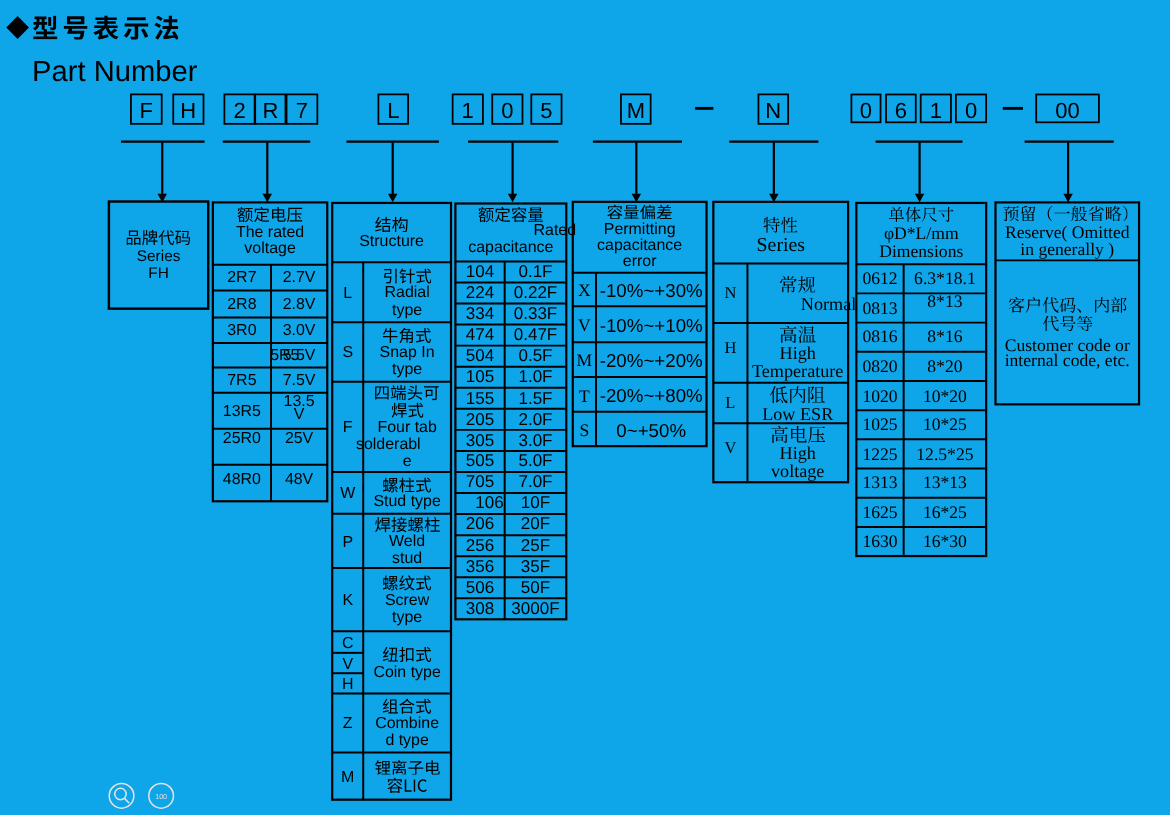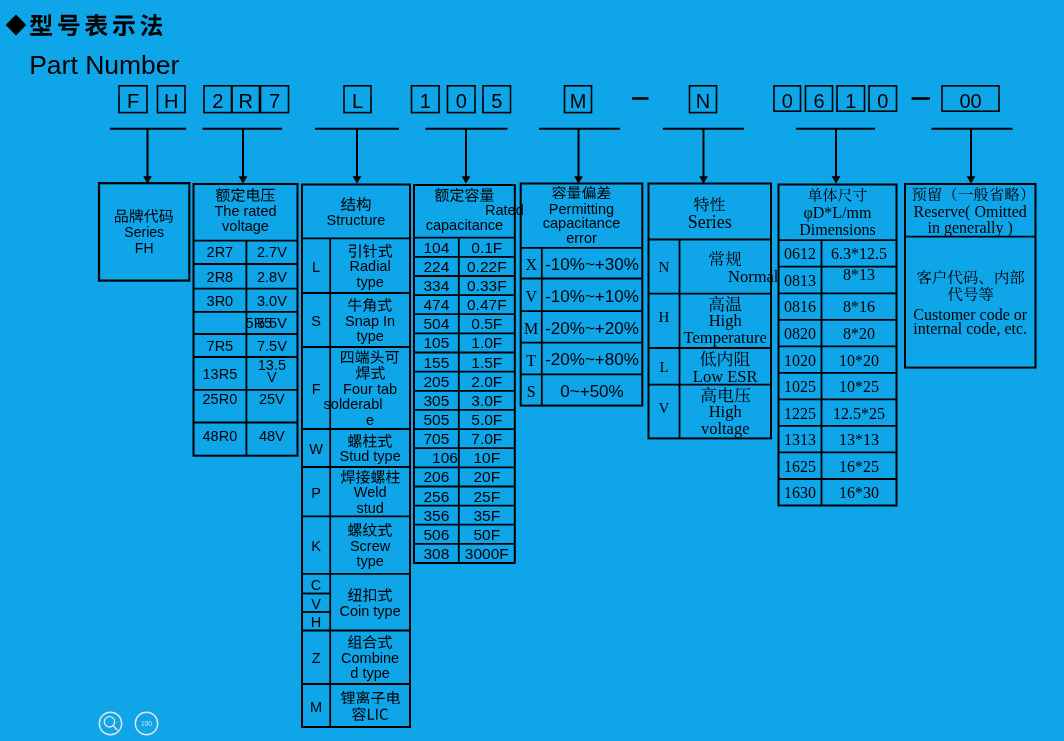"6.3*12.5" div { text: 12.5 -> 18.1 }
